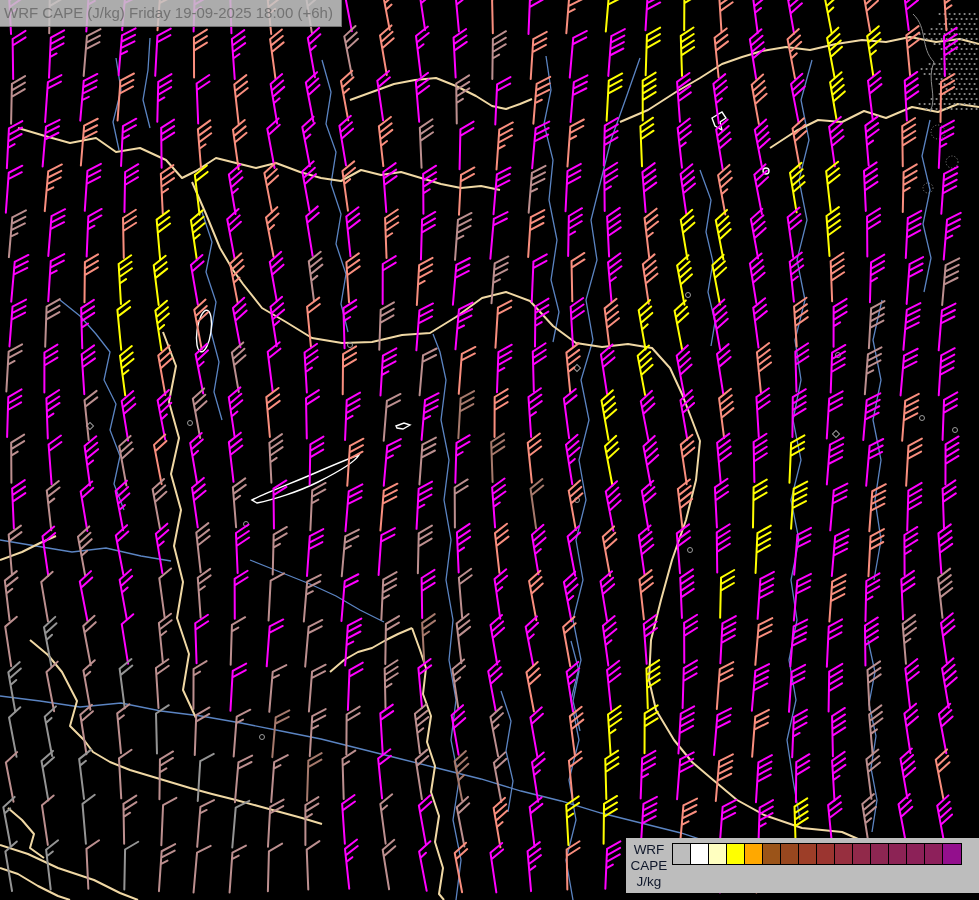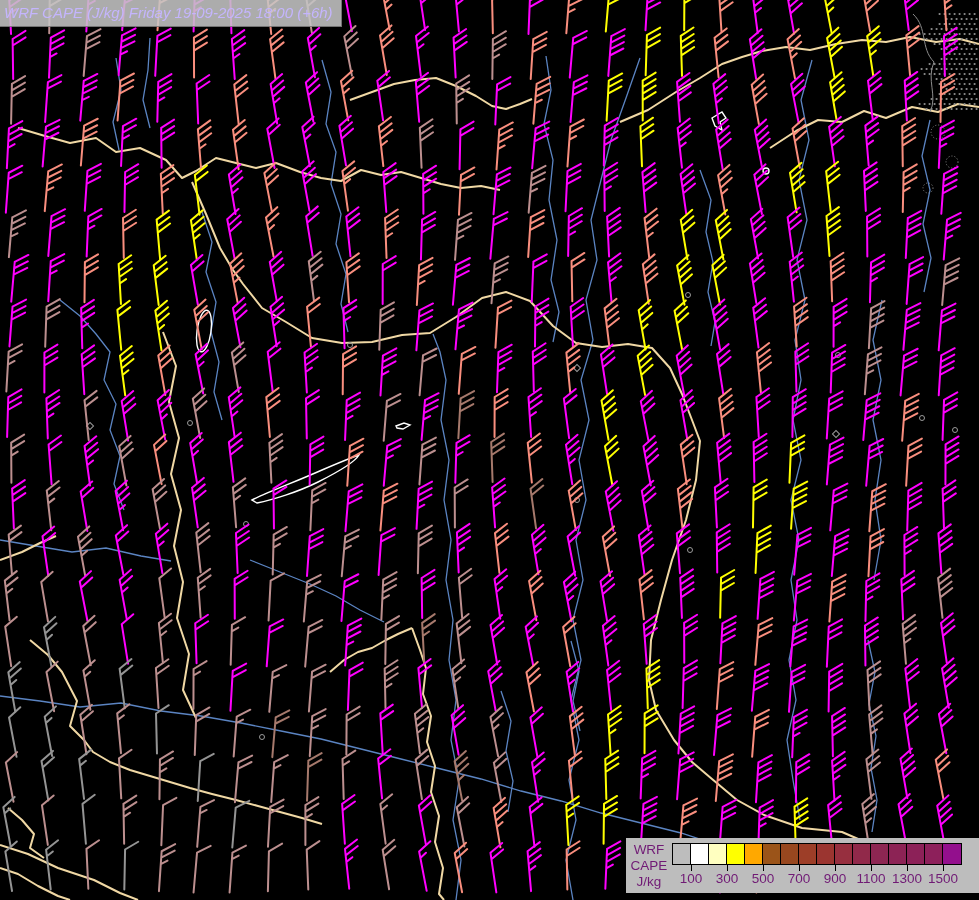"WRF CAPE (J/kg) Friday 19-09-2025" .title-box { color: #c4b5fd -> #737373; font-style: italic -> none }
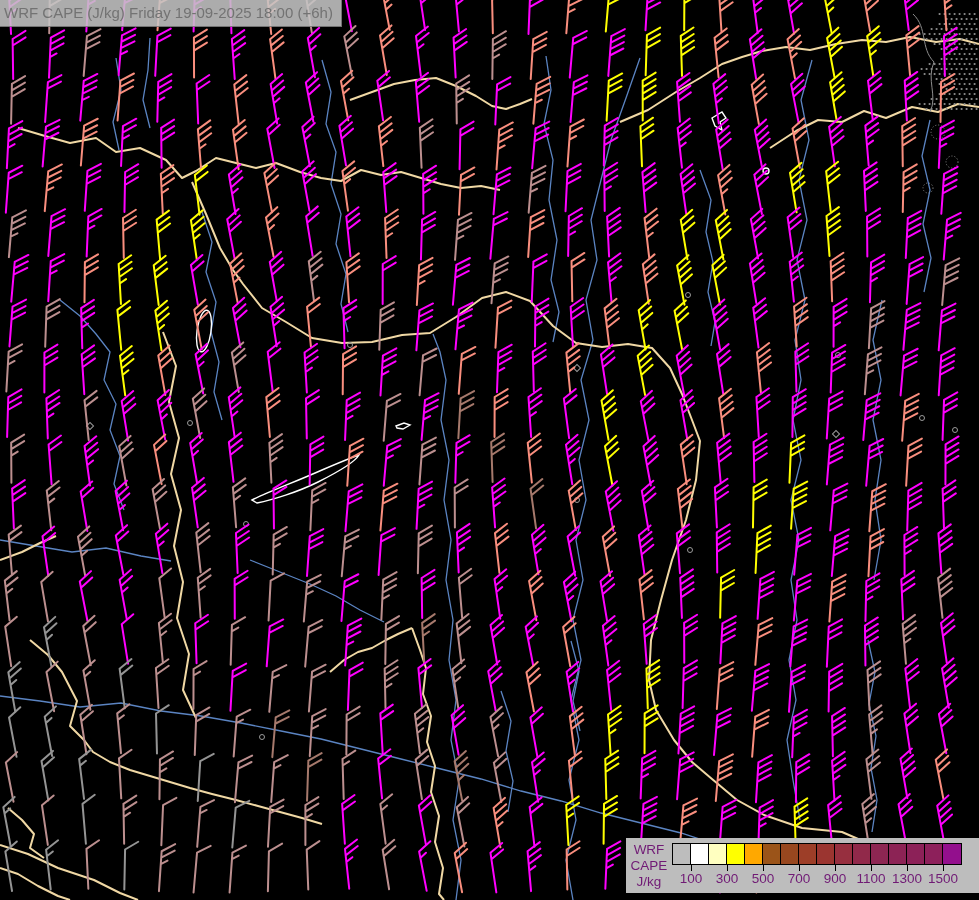"WRF" .legend { color: #701a75 -> #0f172a }
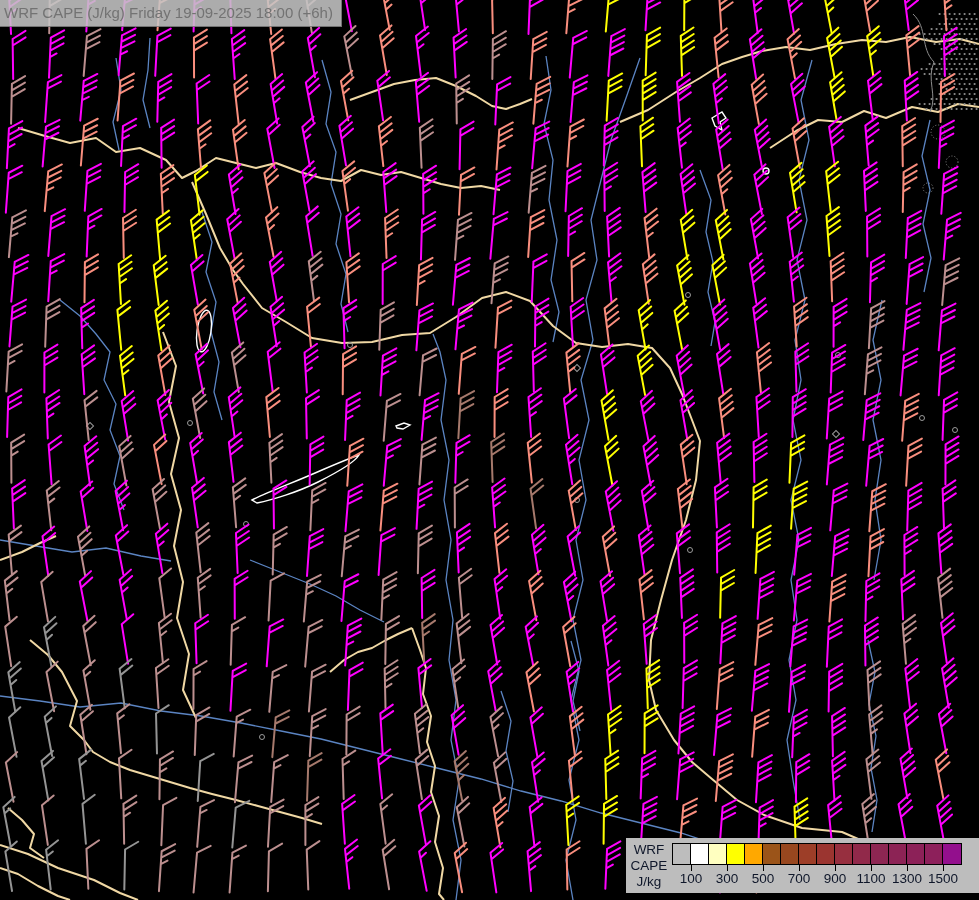"100" div.legend-ticks { html: <div> <i></i> <b>100</b> <i></i> <b>300</b> <i></i> <b>500</b> <i></i> <b>700</b> <i></i> <b>900</b> <i></i> <b>1100</b> <i></i> <b>1300</b> <i></i> <b>1500</b> </div> -> none }
